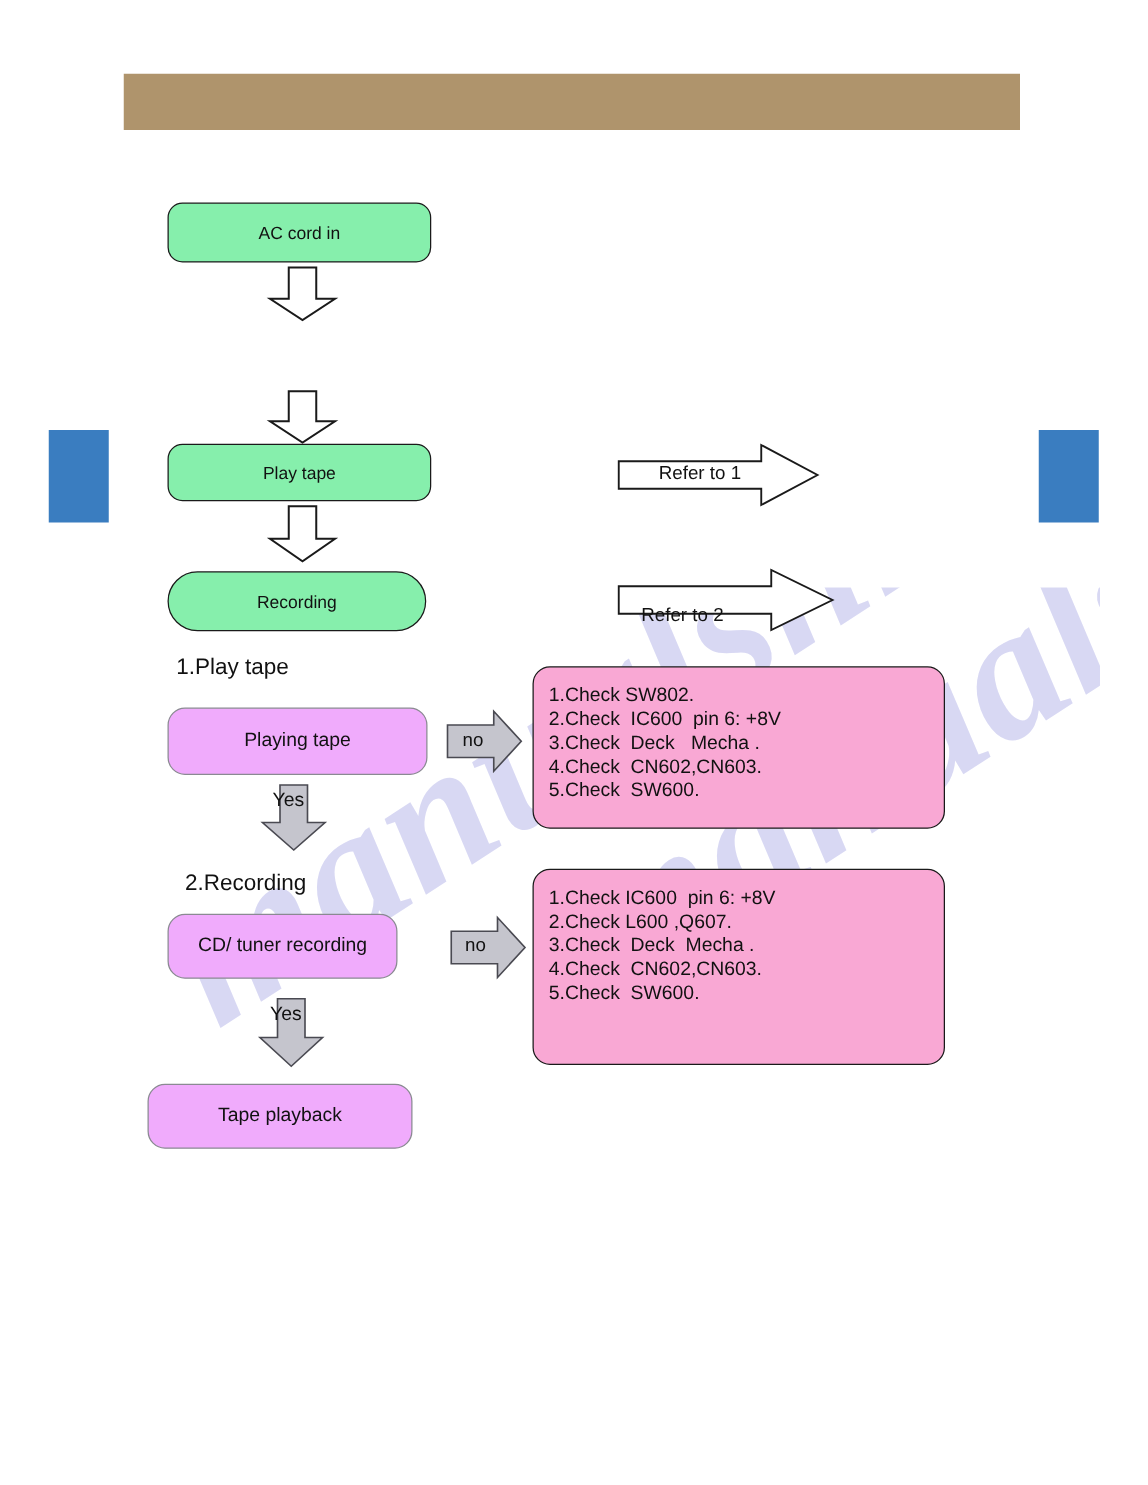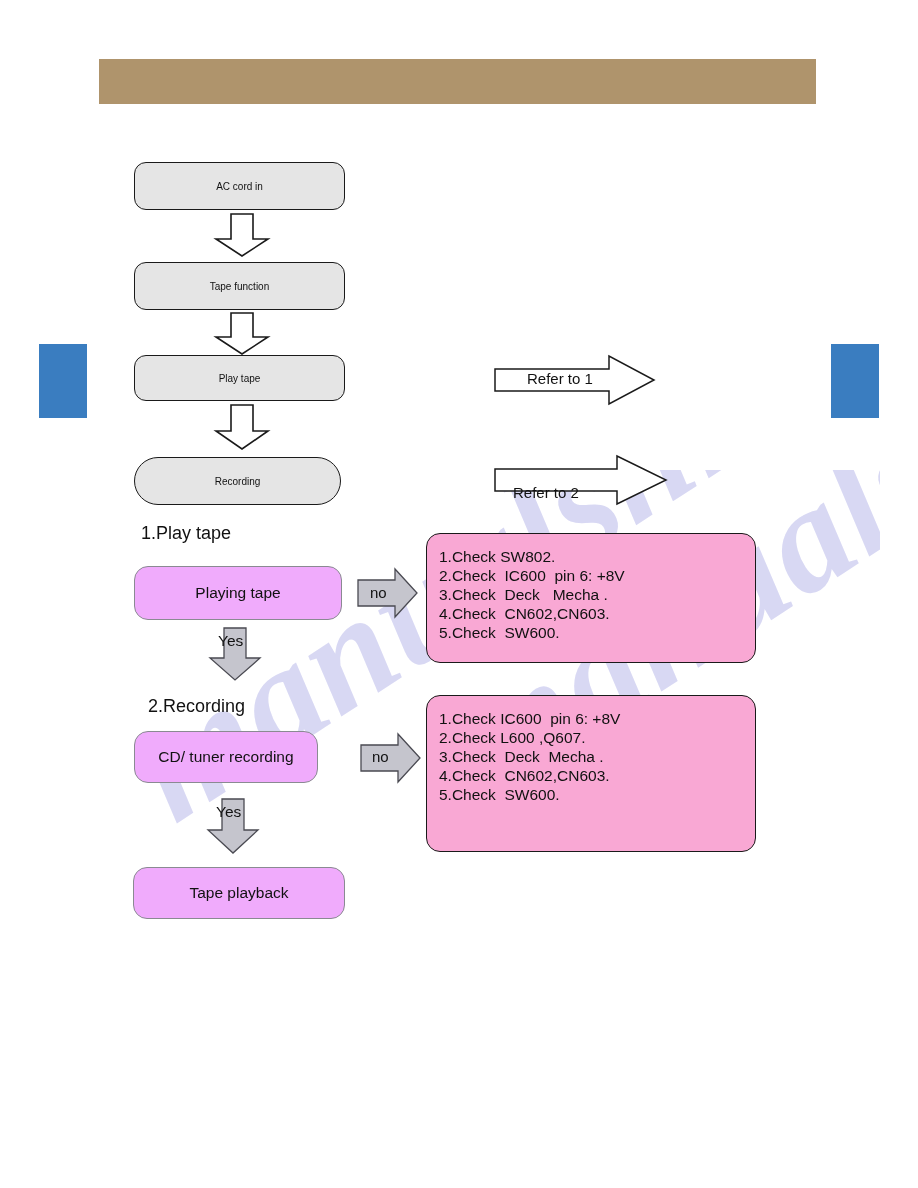"AC cord in" .flowbox { background: #e5e5e5 -> #86efac; font-size: 10px -> 14px }
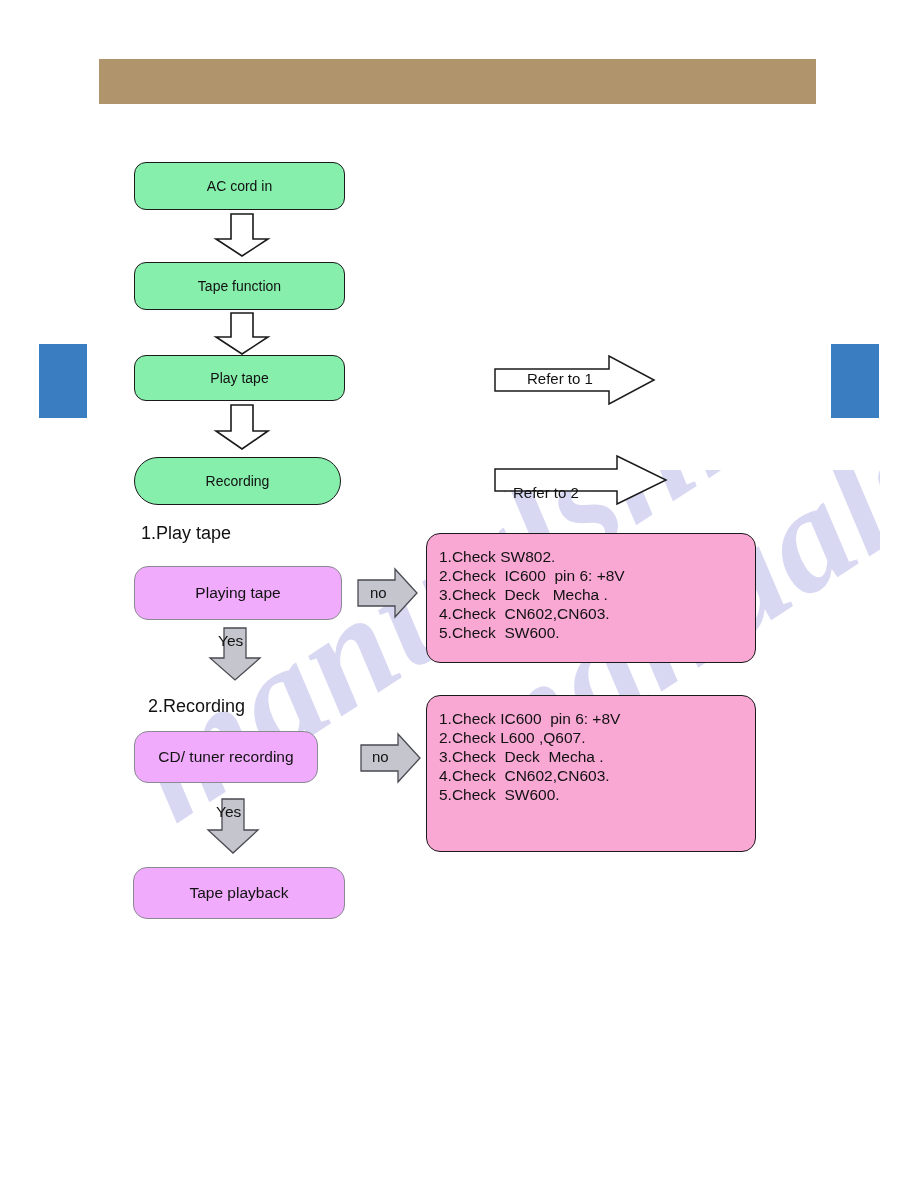"Tape function" div.flowbox { html: <div>Tape function</div> -> none }
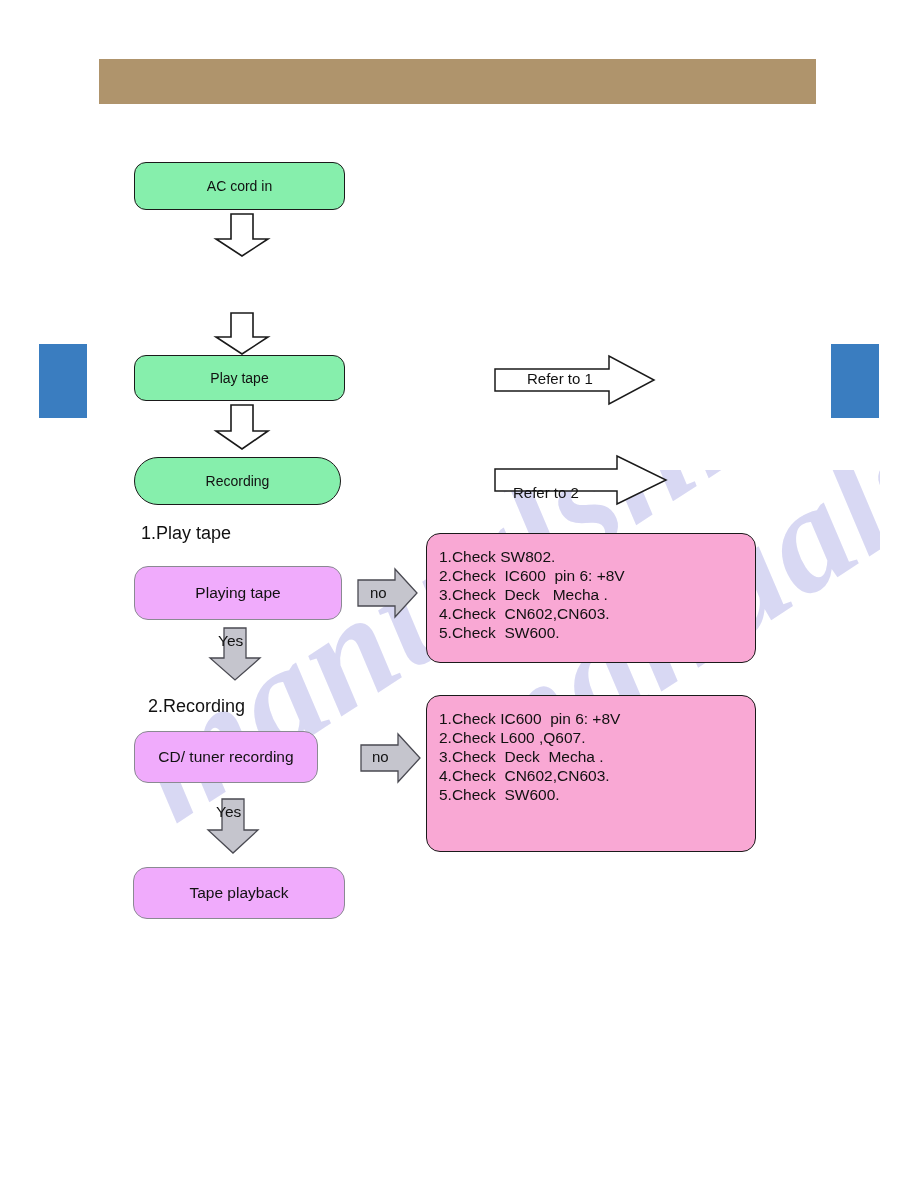"Tape playback" div.greybox { left: 133px -> 118px }
